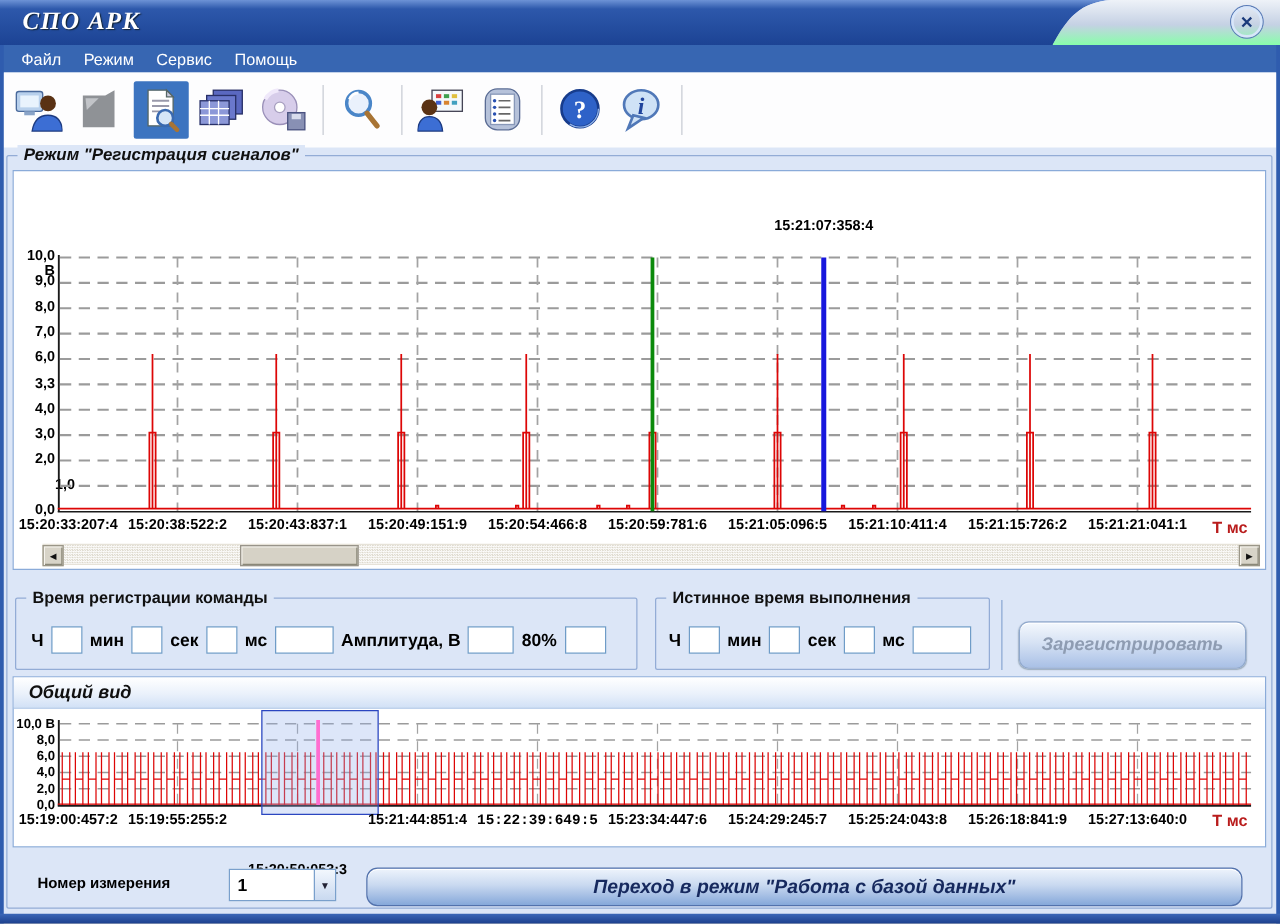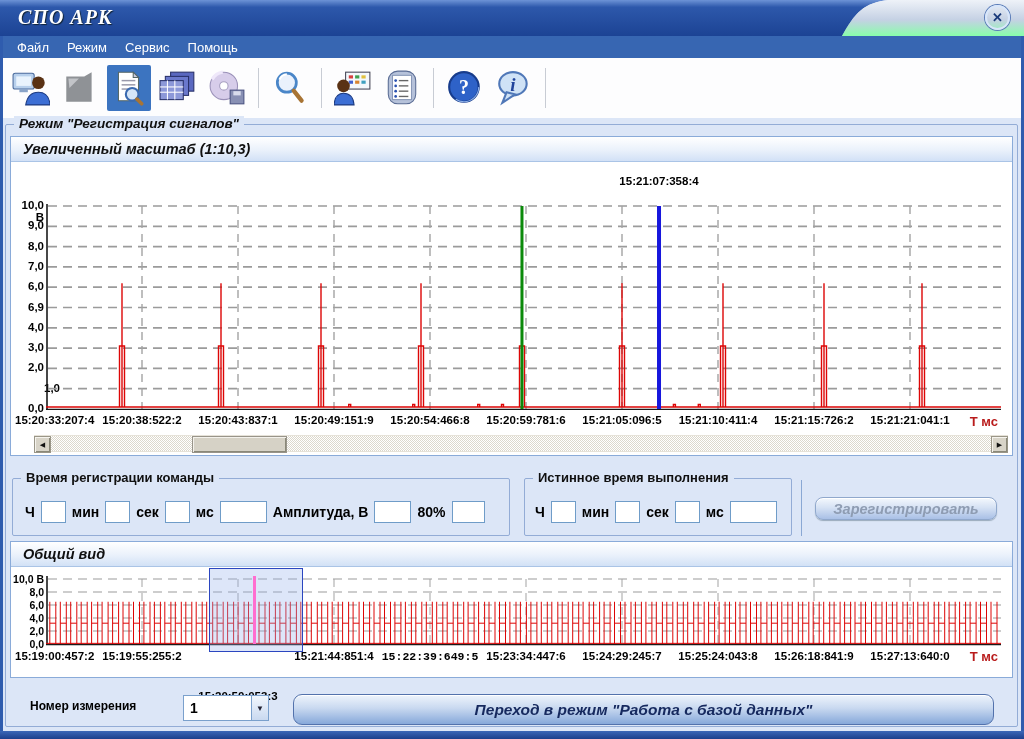"Увеличенный масштаб (1:10,3)" div.panel-hd { html: <div> <span>Увеличенный масштаб (1:10,3)</span> </div> -> none }
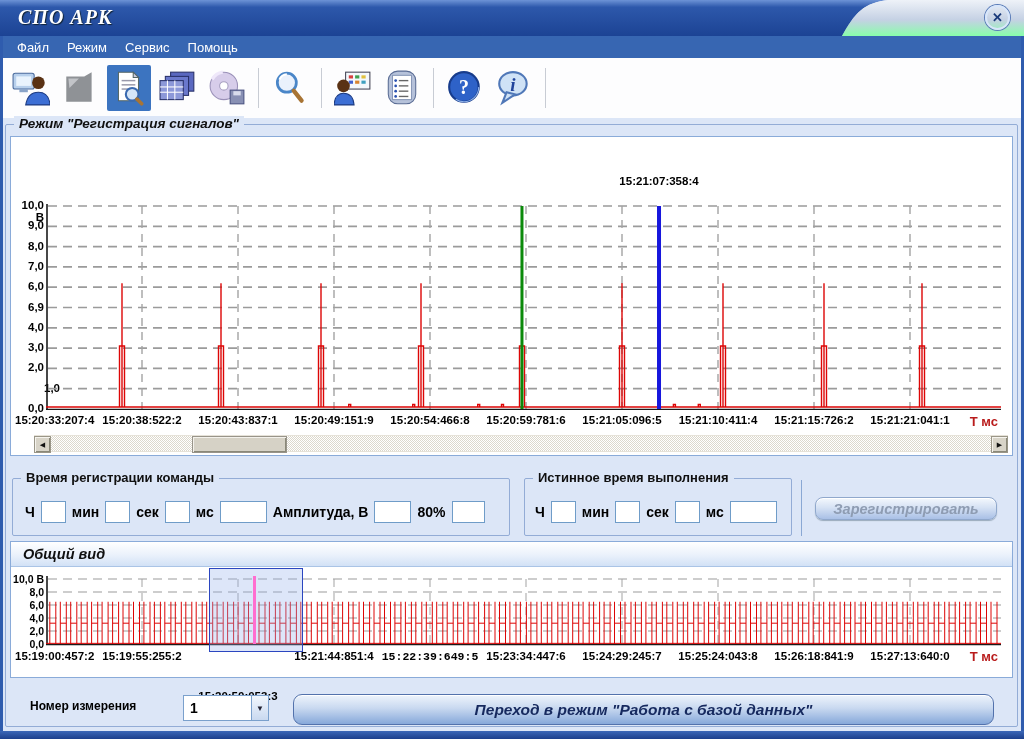"6,9" span.ytick { text: 6,9 -> 3,3 }
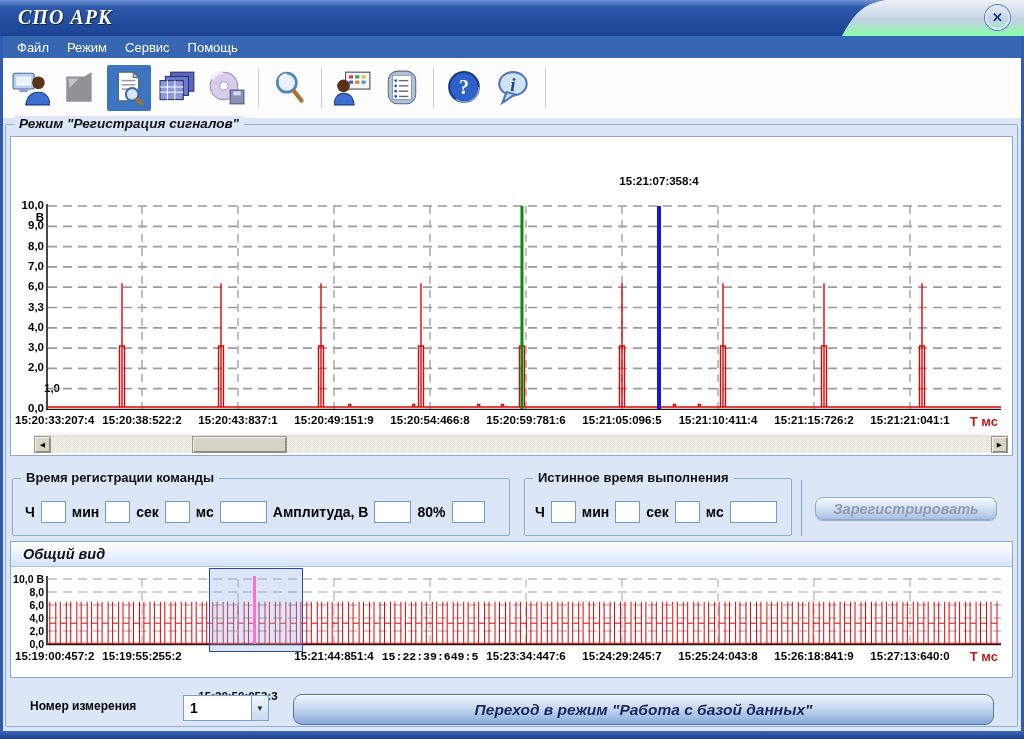"Зарегистрировать" .btn-register { height: 23px -> 38px }
